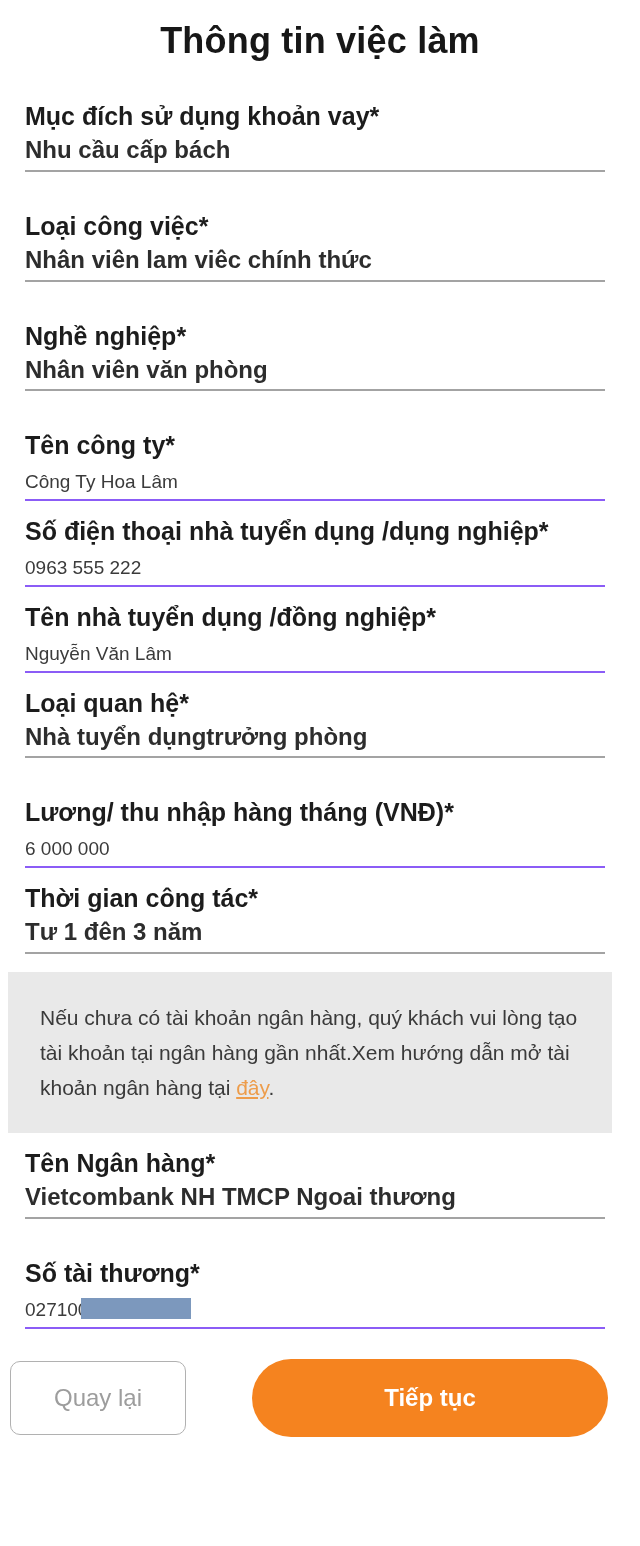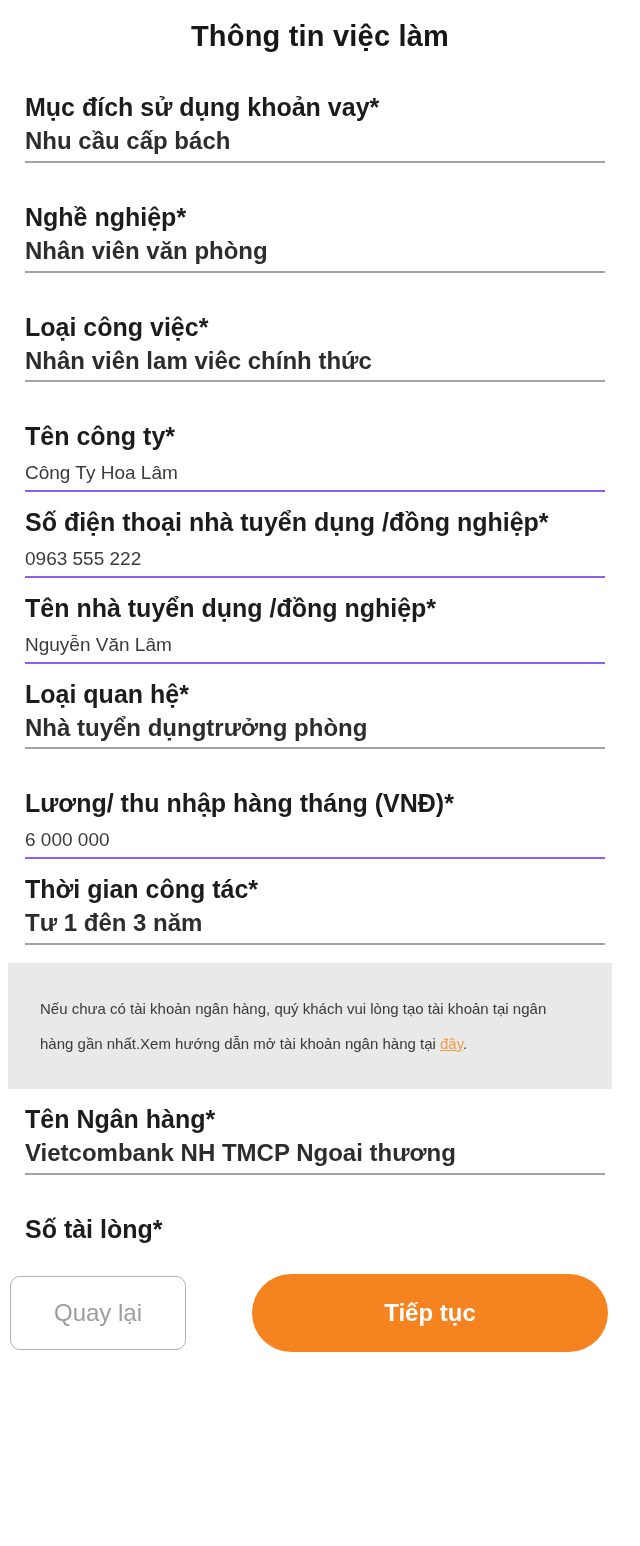"Thông tin việc làm" .title { font-size: 29px -> 36px }
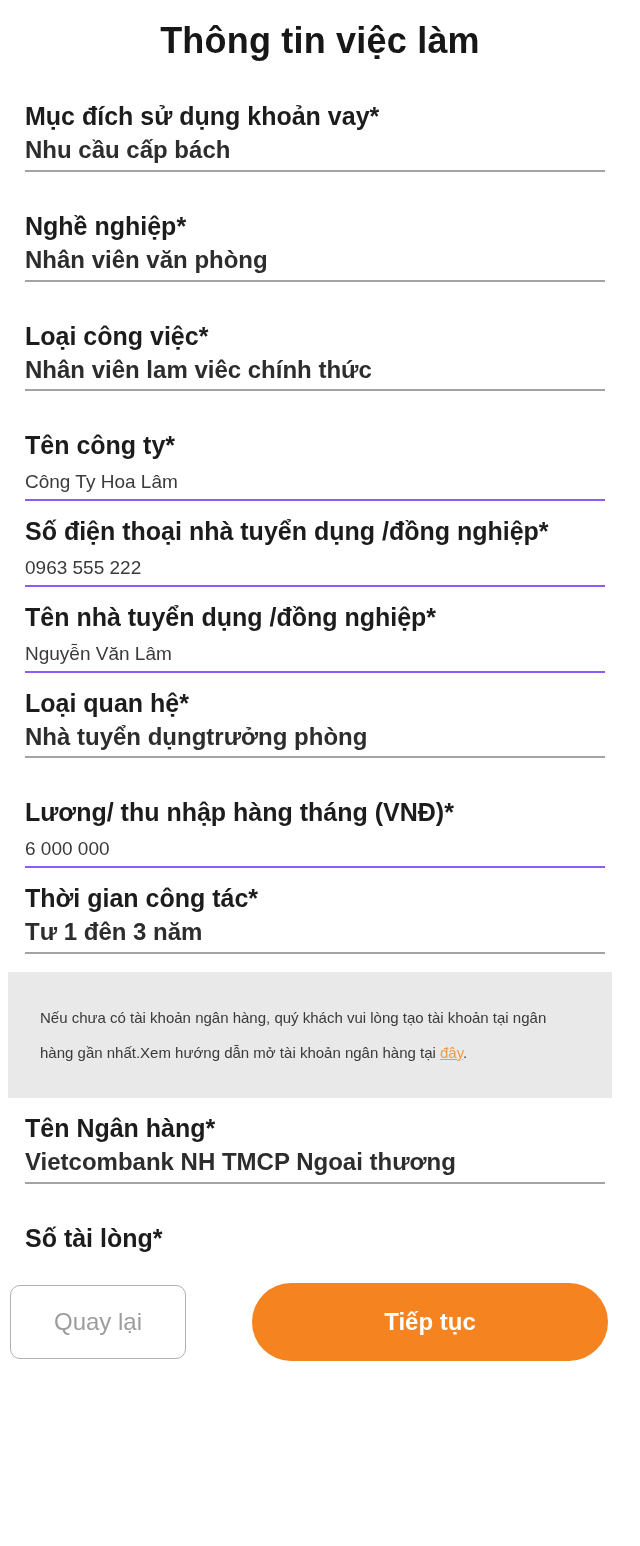"Nghề nghiệp*" div.field { order: before "Loại công việc*" -> after "Loại công việc*" }
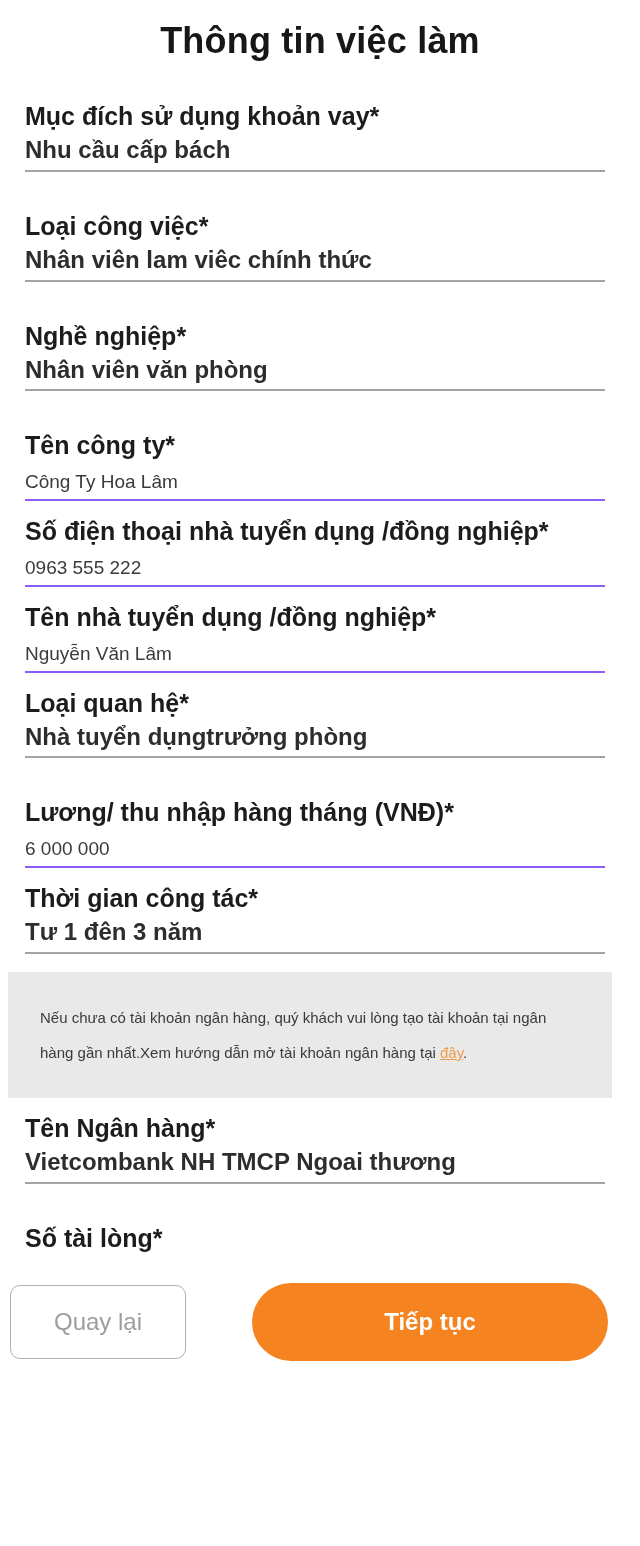"Số điện thoại nhà tuyển" div.label { text: /đồng -> /dụng }
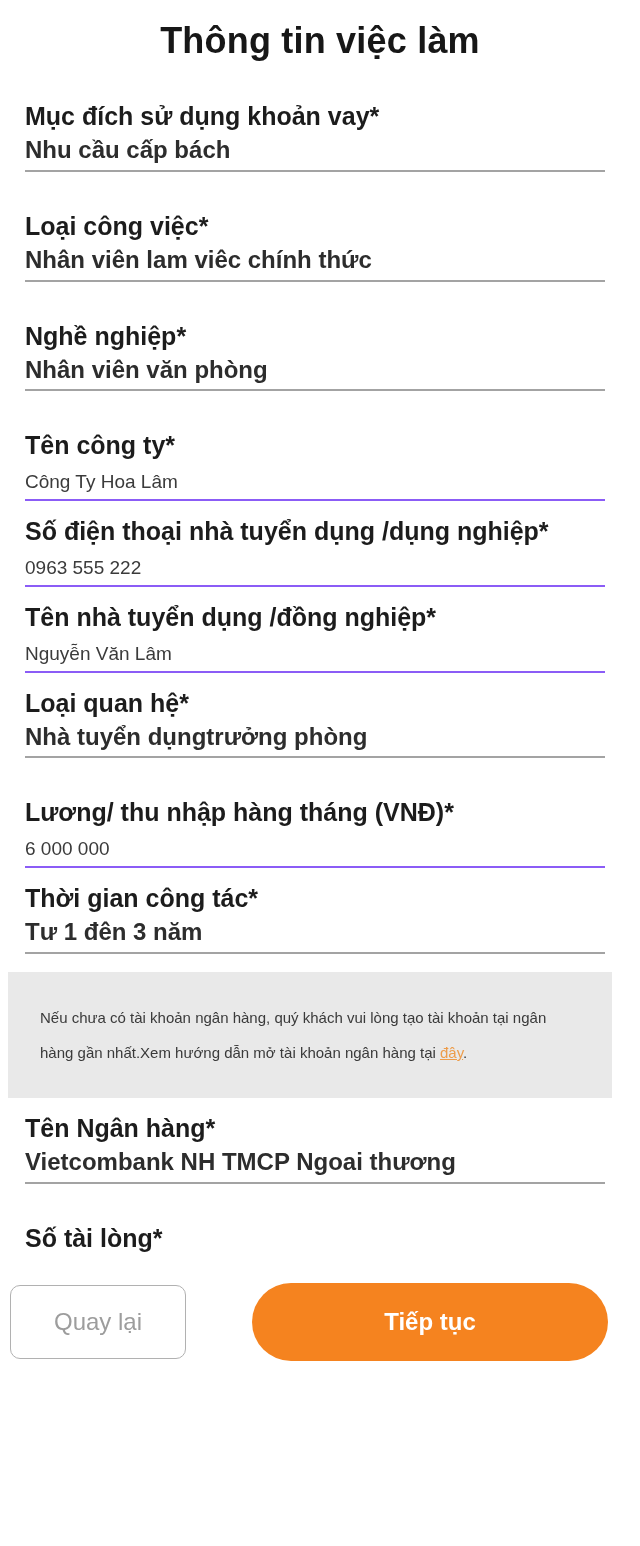"Nếu chưa có tài khoản" .note-text { font-size: 15px -> 21px }
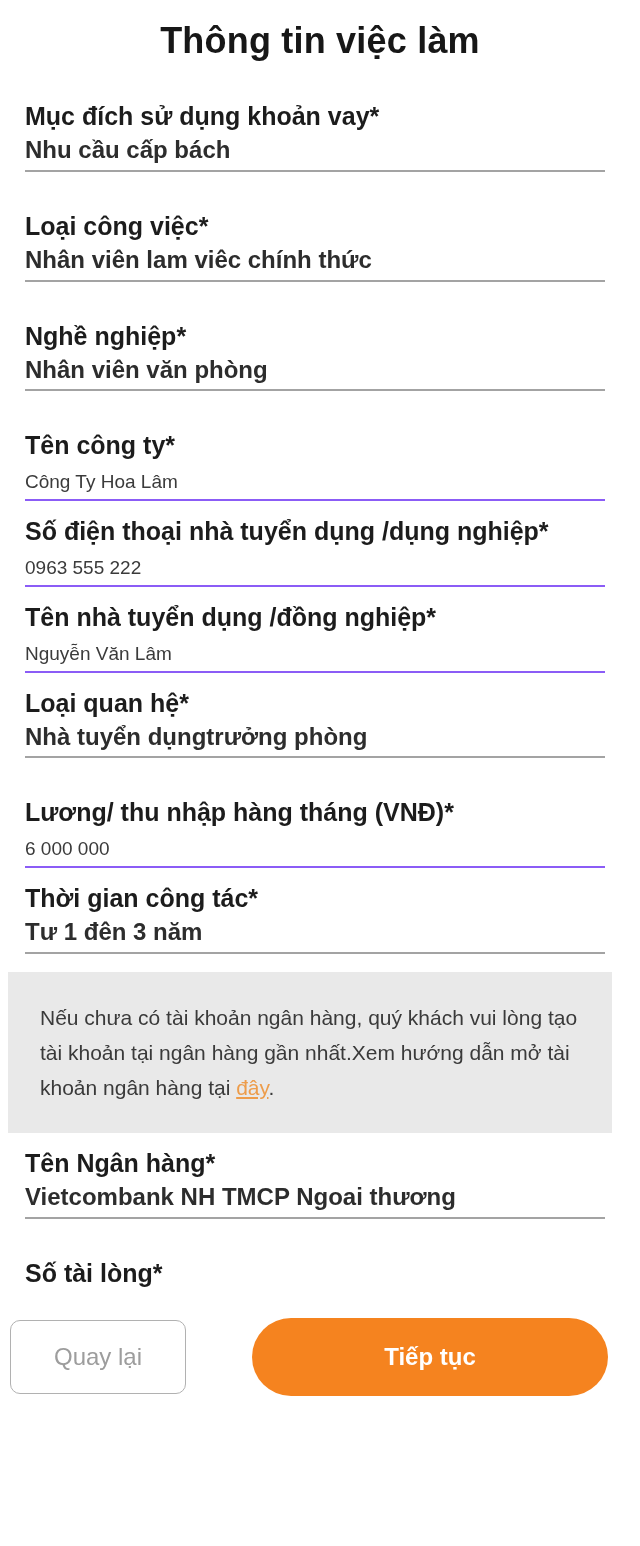"Số tài lòng*" div.label { text: lòng -> thương }
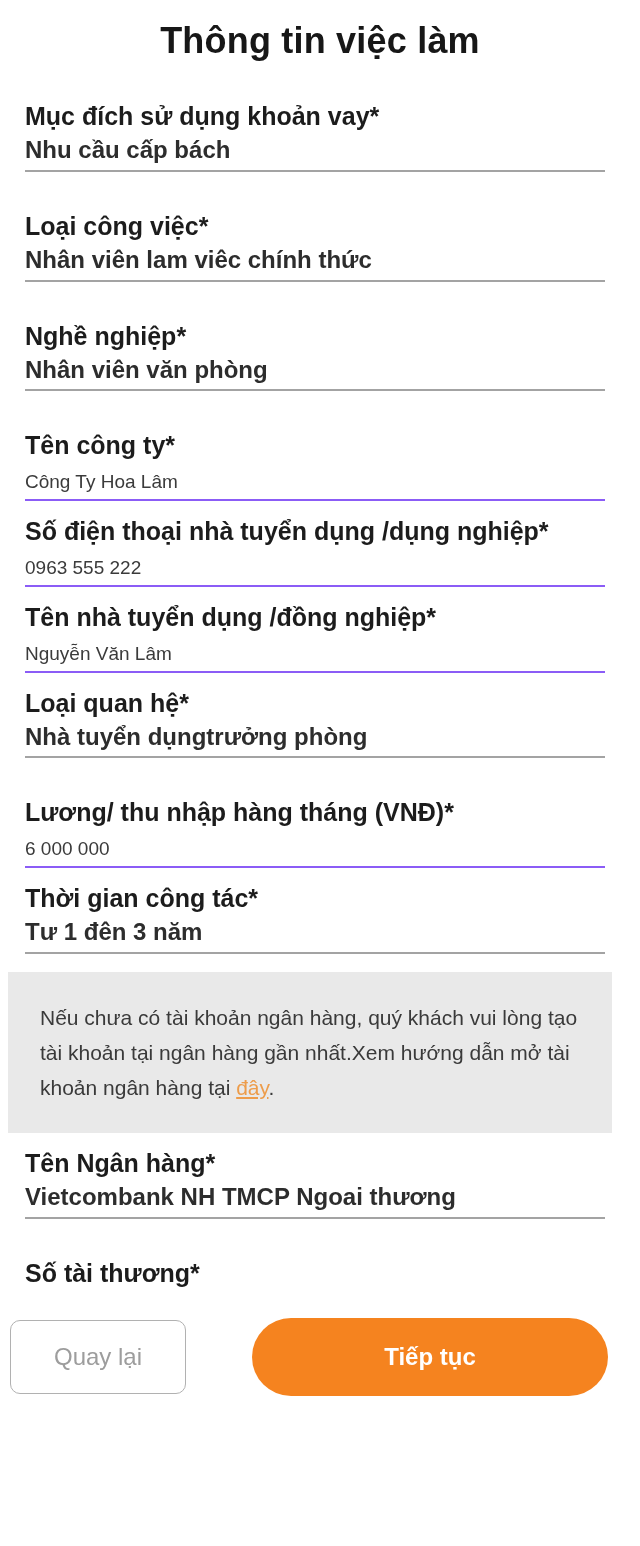"027100" div.value { html: none -> <div>027100<span></span></div> }
